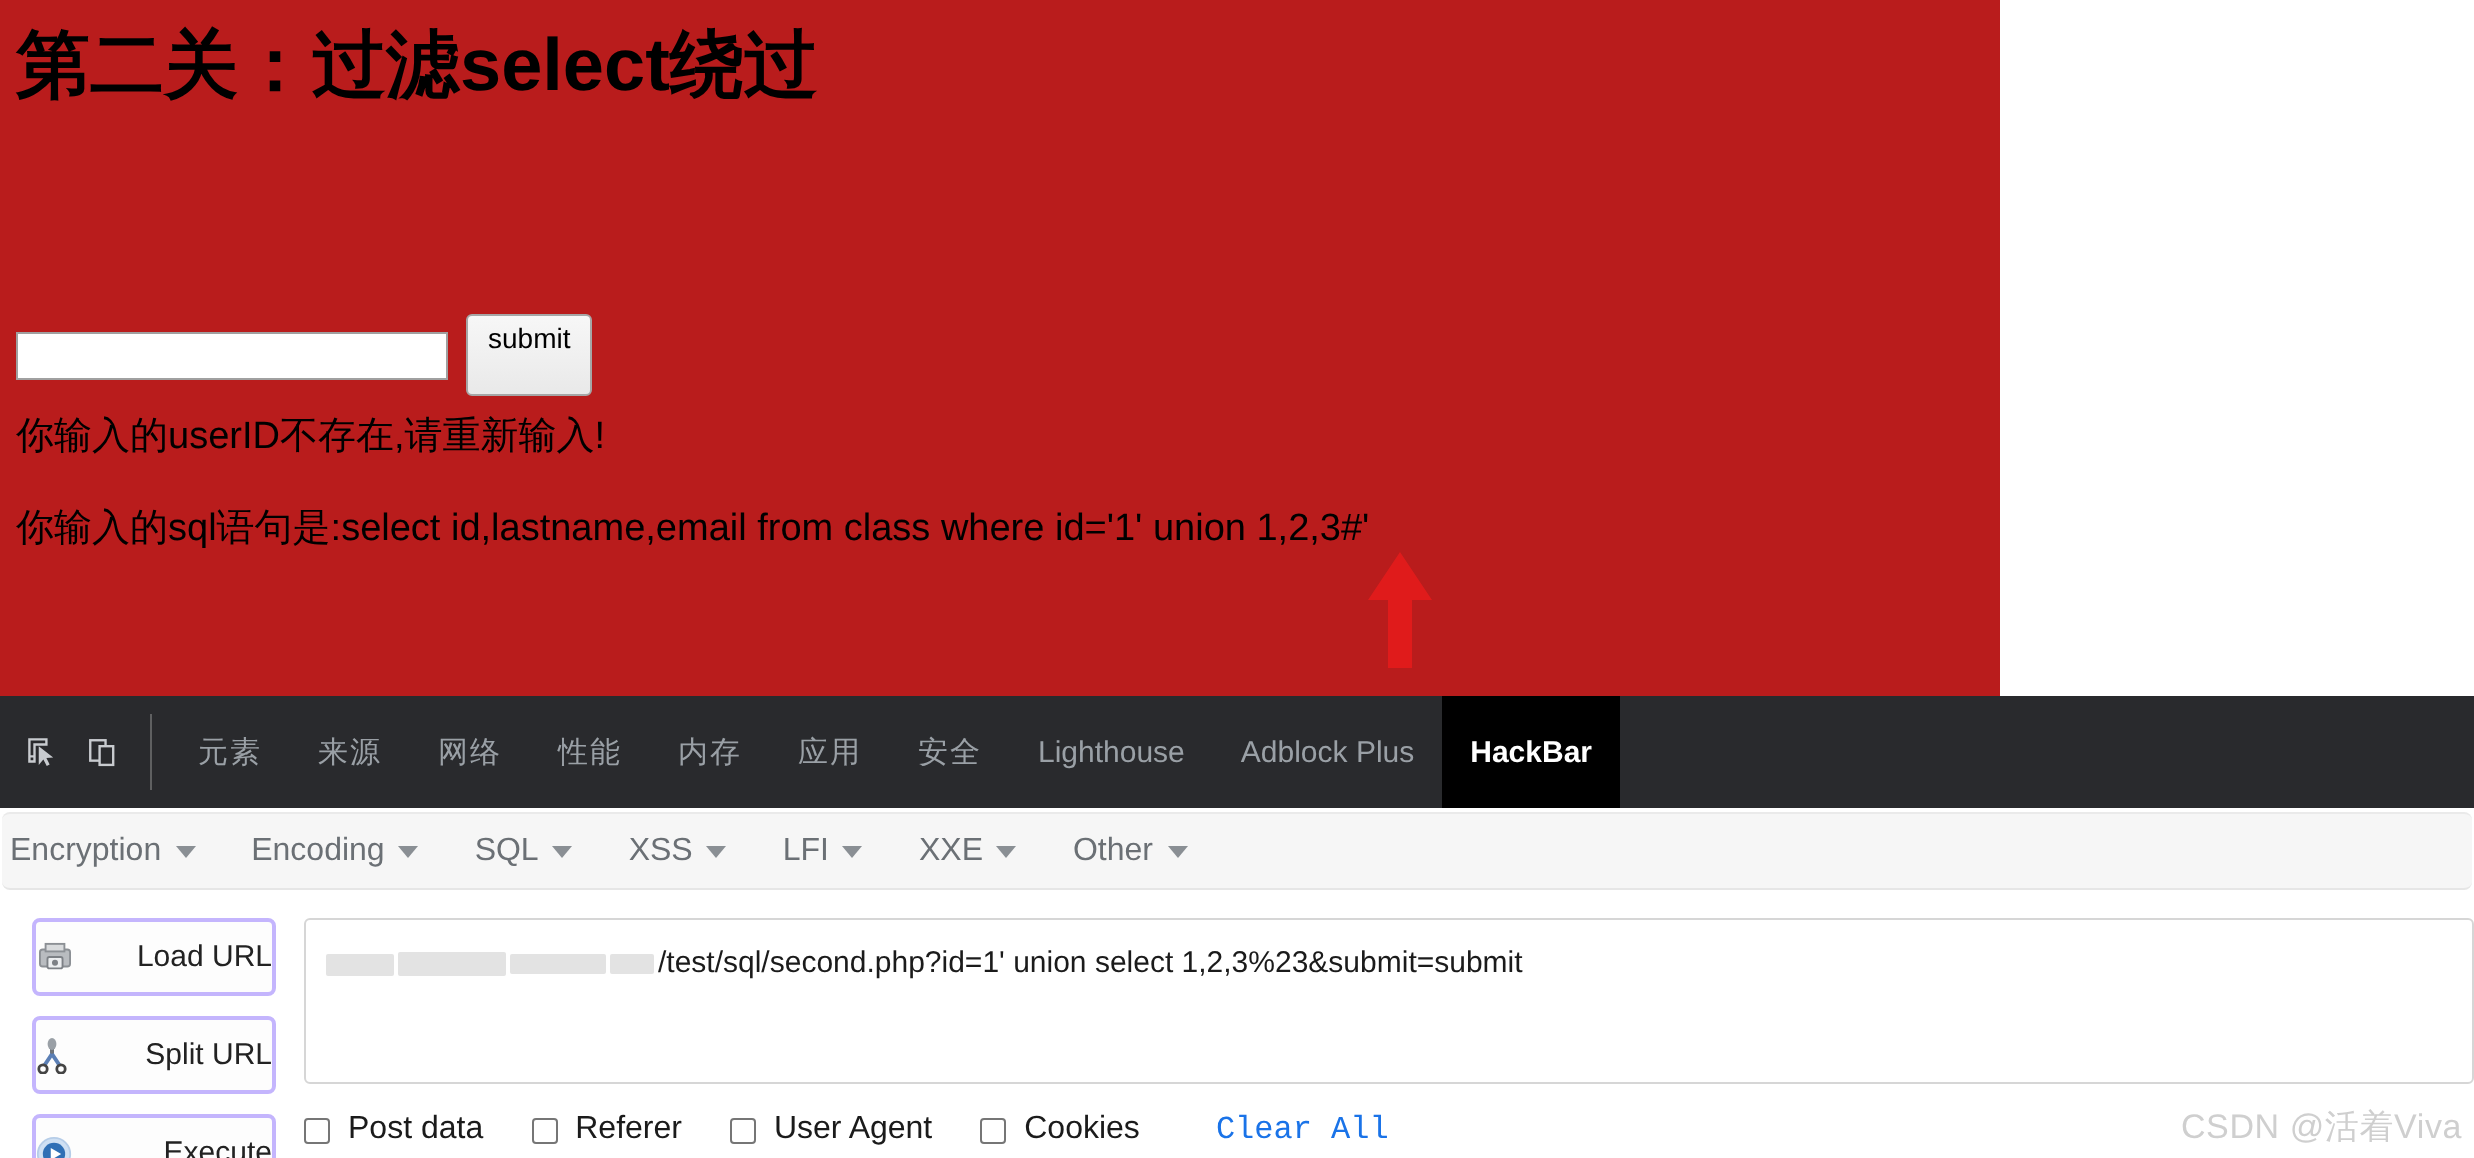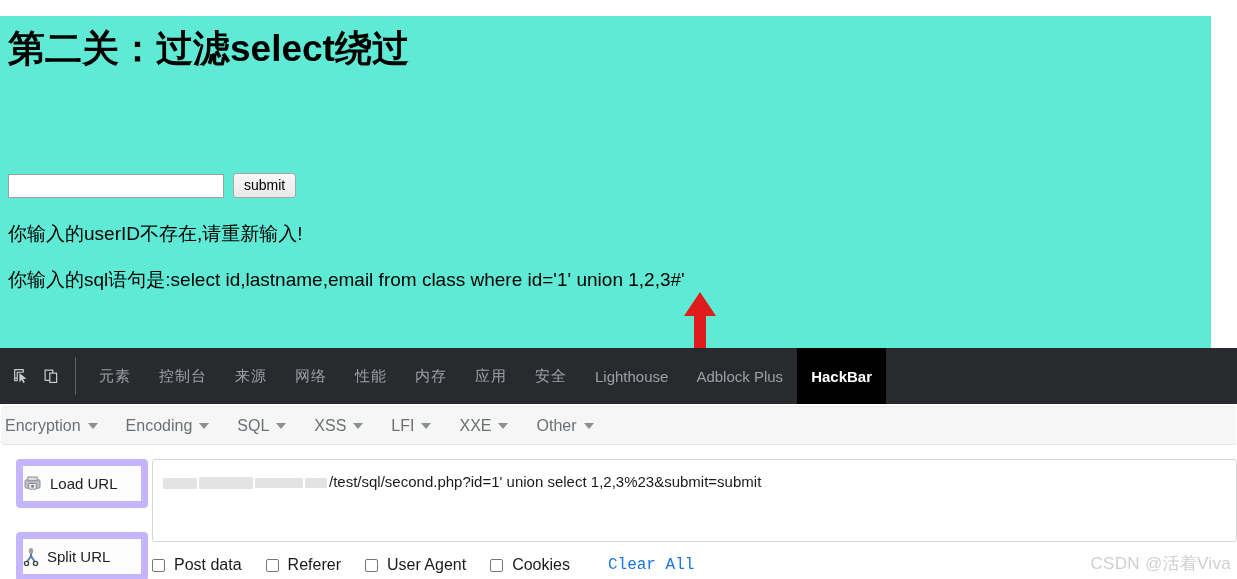"第二关：过滤select绕过" .page { background: #5eead4 -> #b91c1c; top: 16px -> 0; width: 1211px -> 1000px }
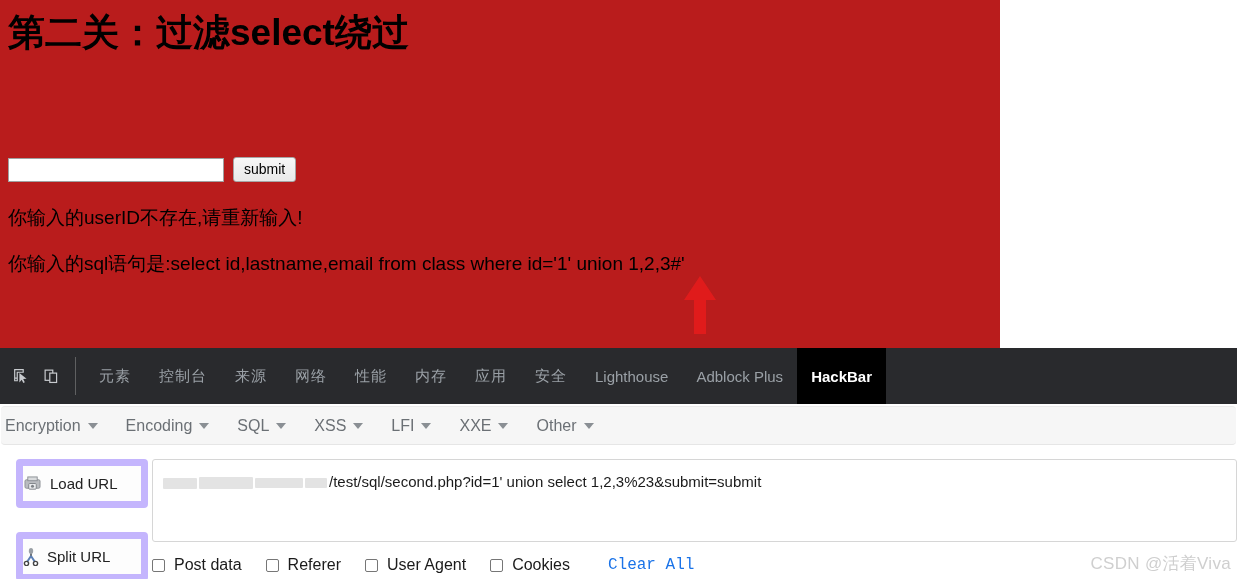"submit" .submit-btn { padding: 3px 10px 4px 10px -> 3px 10px 20px 10px }
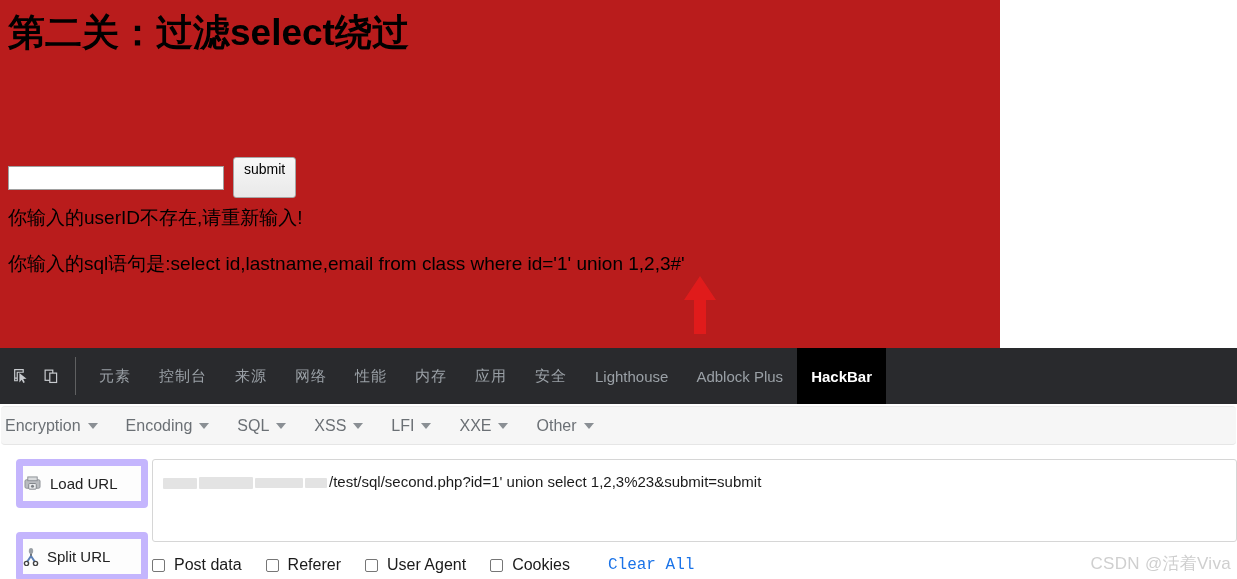"控制台" div.tab { html: <div>控制台</div> -> none }
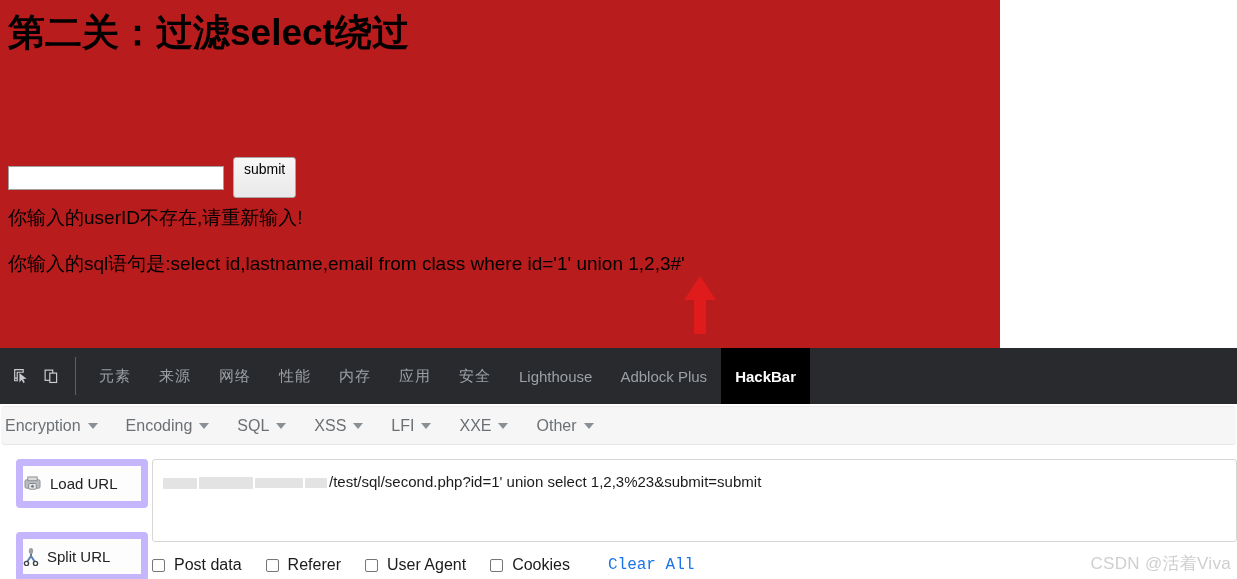"Load URL" .hb-btn { border: 7px solid #c4b5fd -> 2px solid #c4b5fd; justify-content: flex-start -> space-between; margin-bottom: 24px -> 10px }
